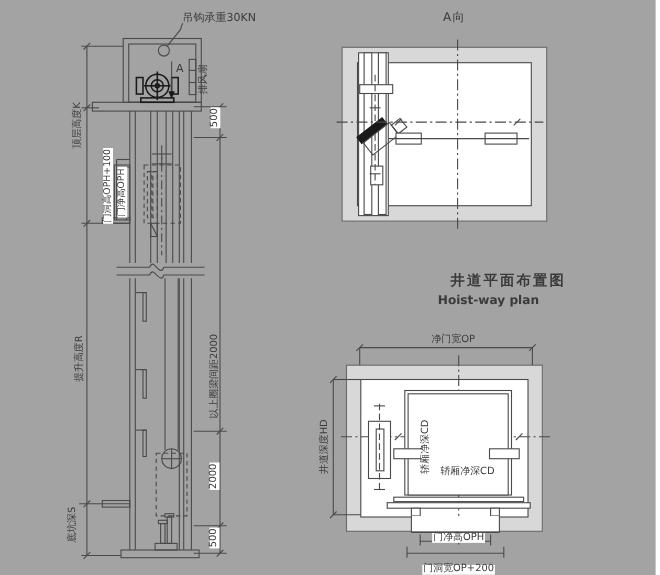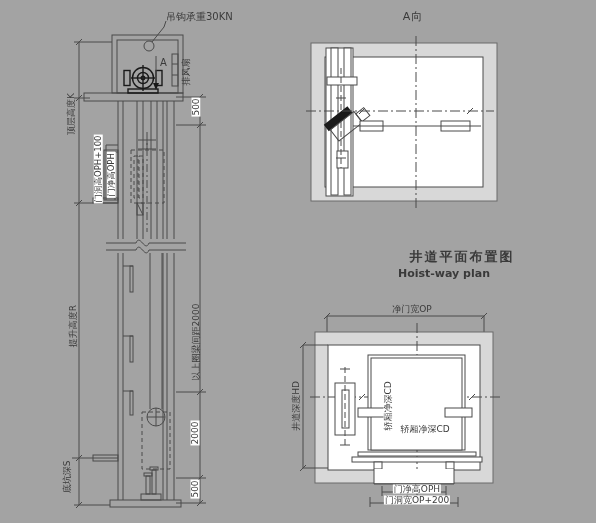"门洞宽OP+200" div.hlabel { top: 500px -> 518px }
